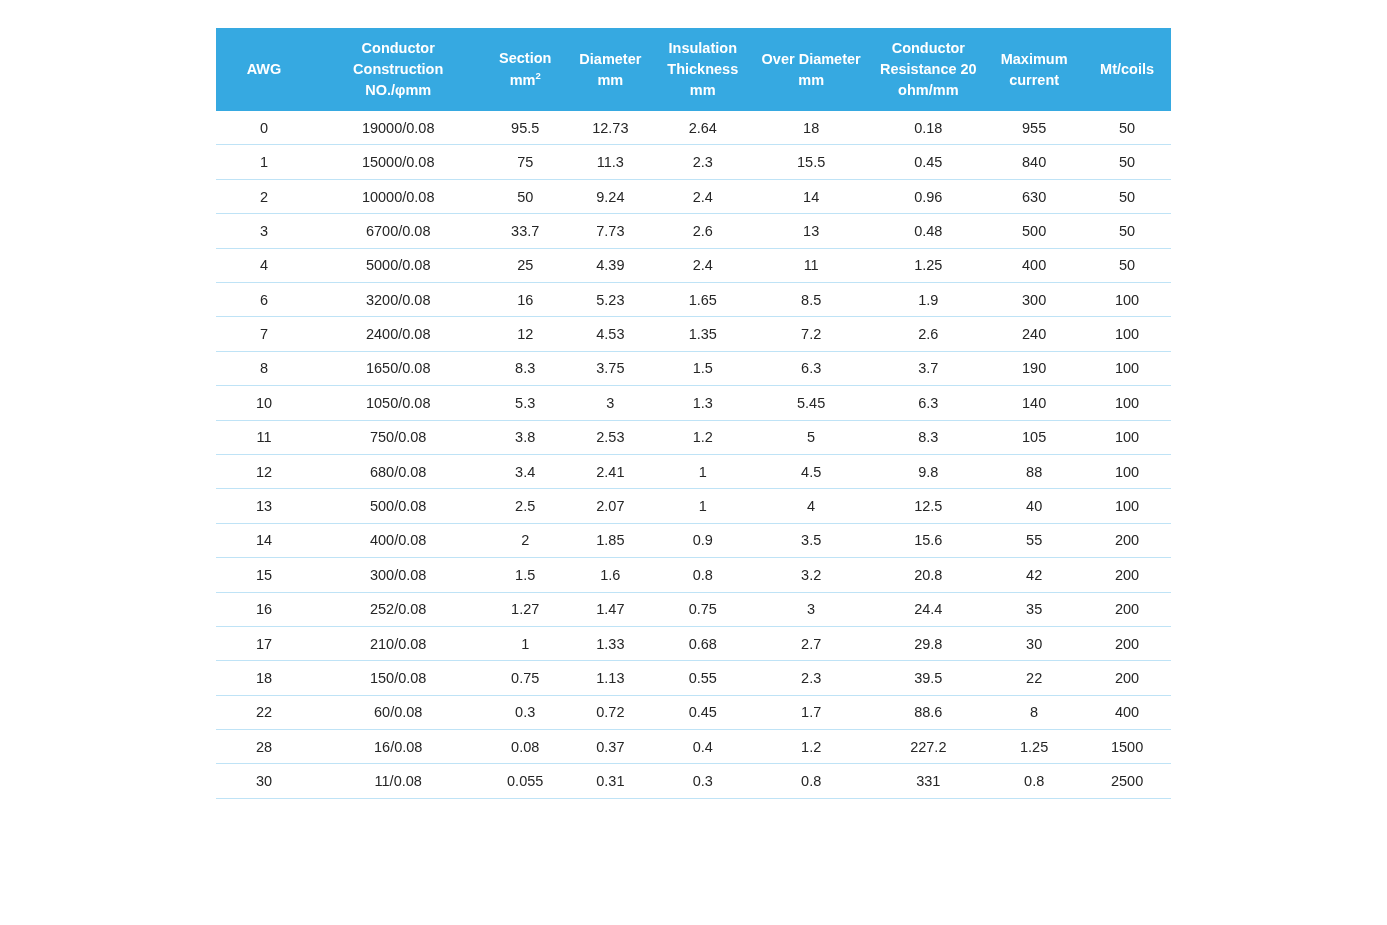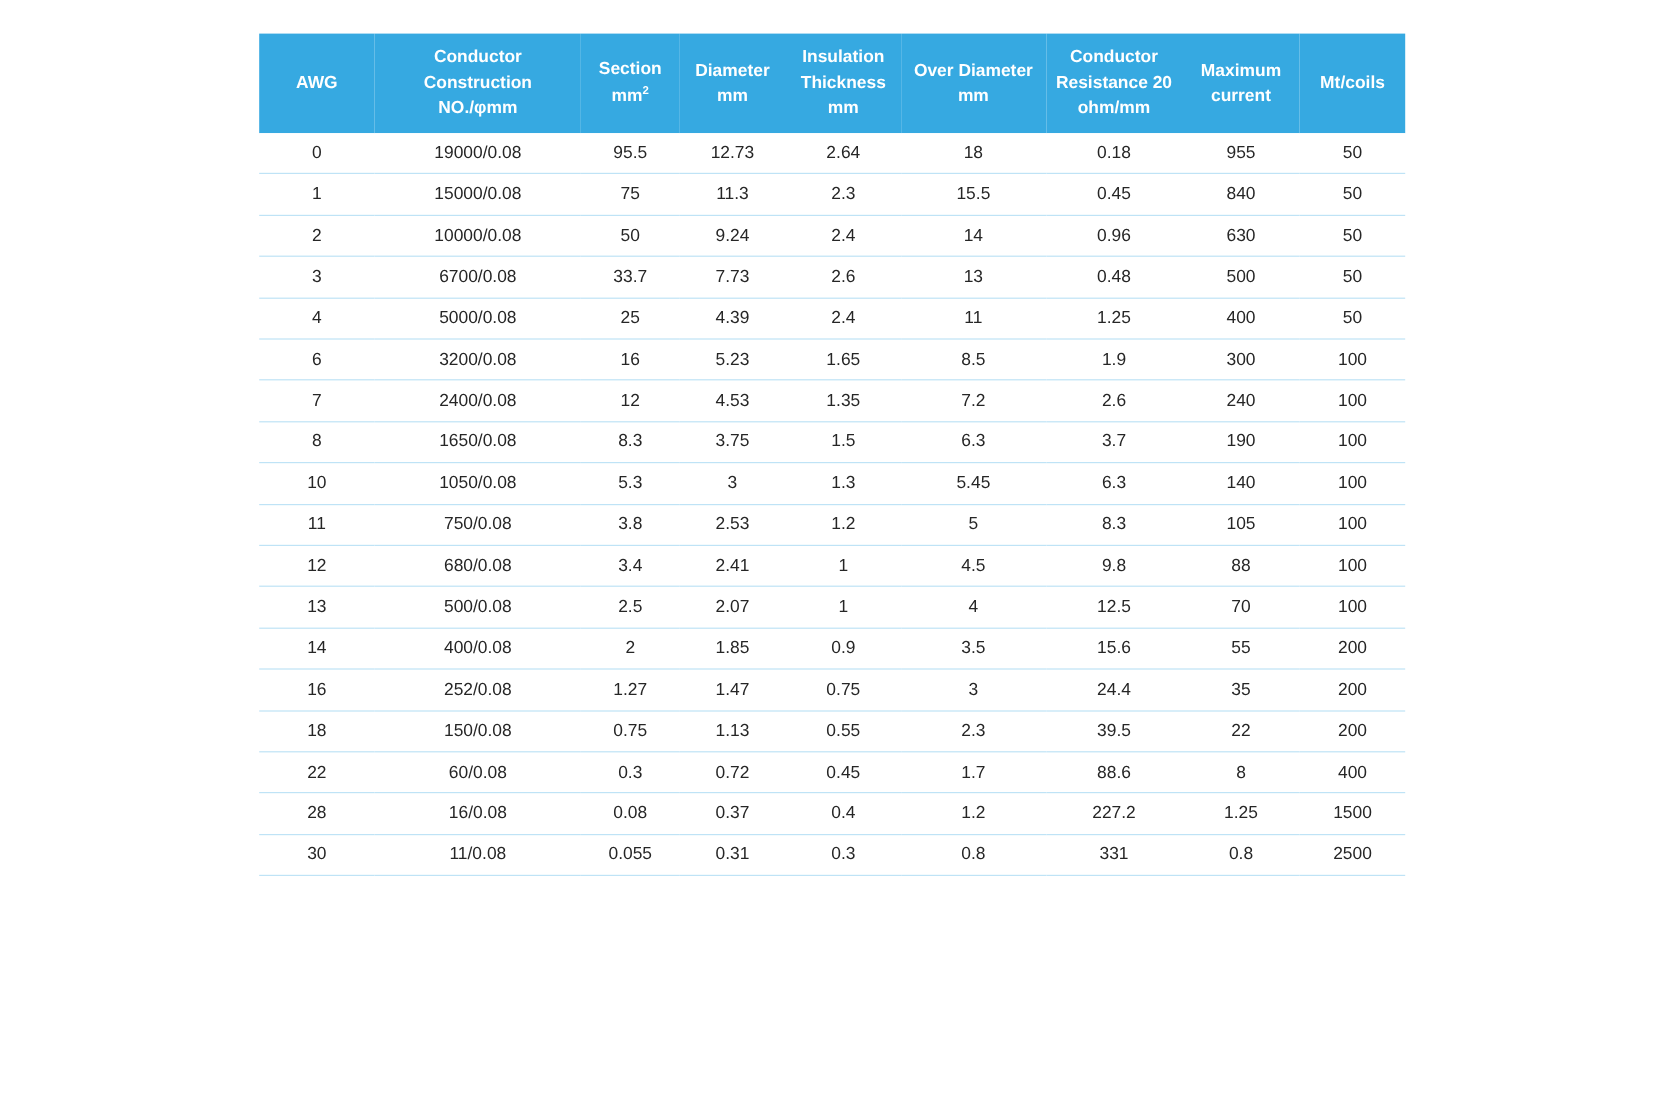"70" td { text: 70 -> 40 }
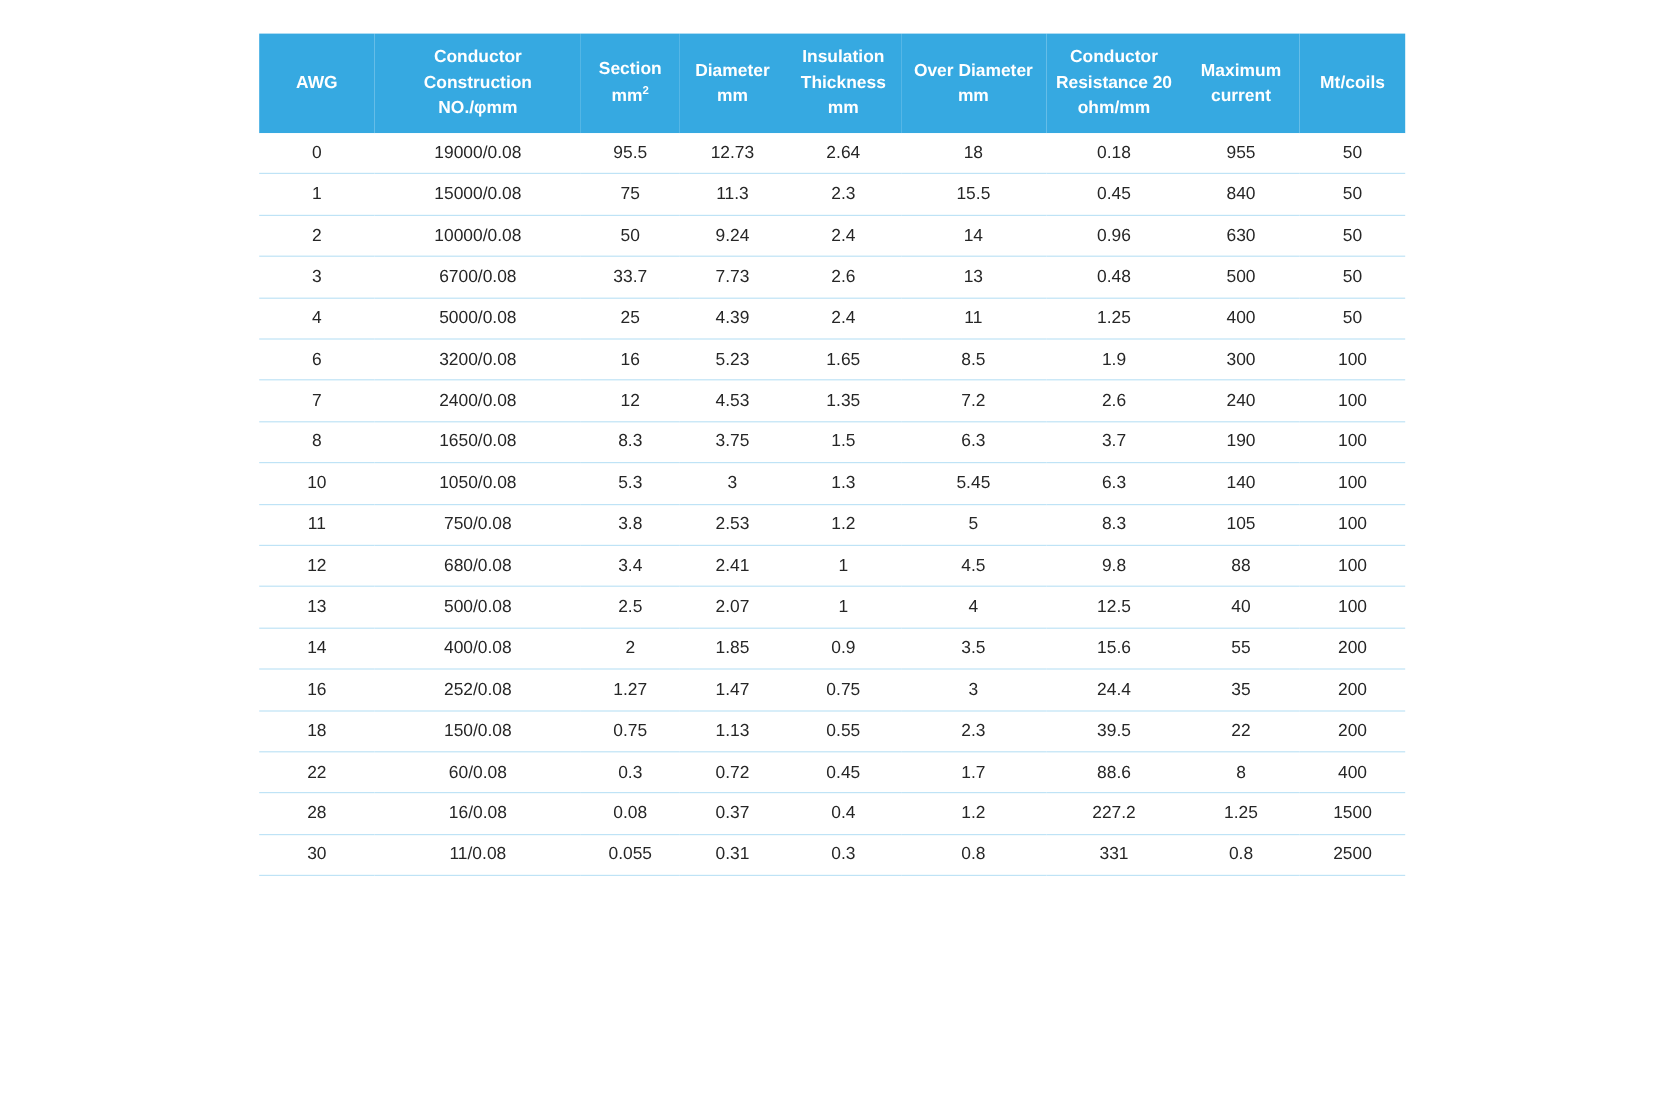"15" tr { html: none -> <tr> <td>15</td> <td>300/0.08</td> <td>1.5</td> <td>1.6</td> <td>0.8</td> <td>3.2</td> <td>20.8</td> <td>42</td> <td>200</td> </tr> }
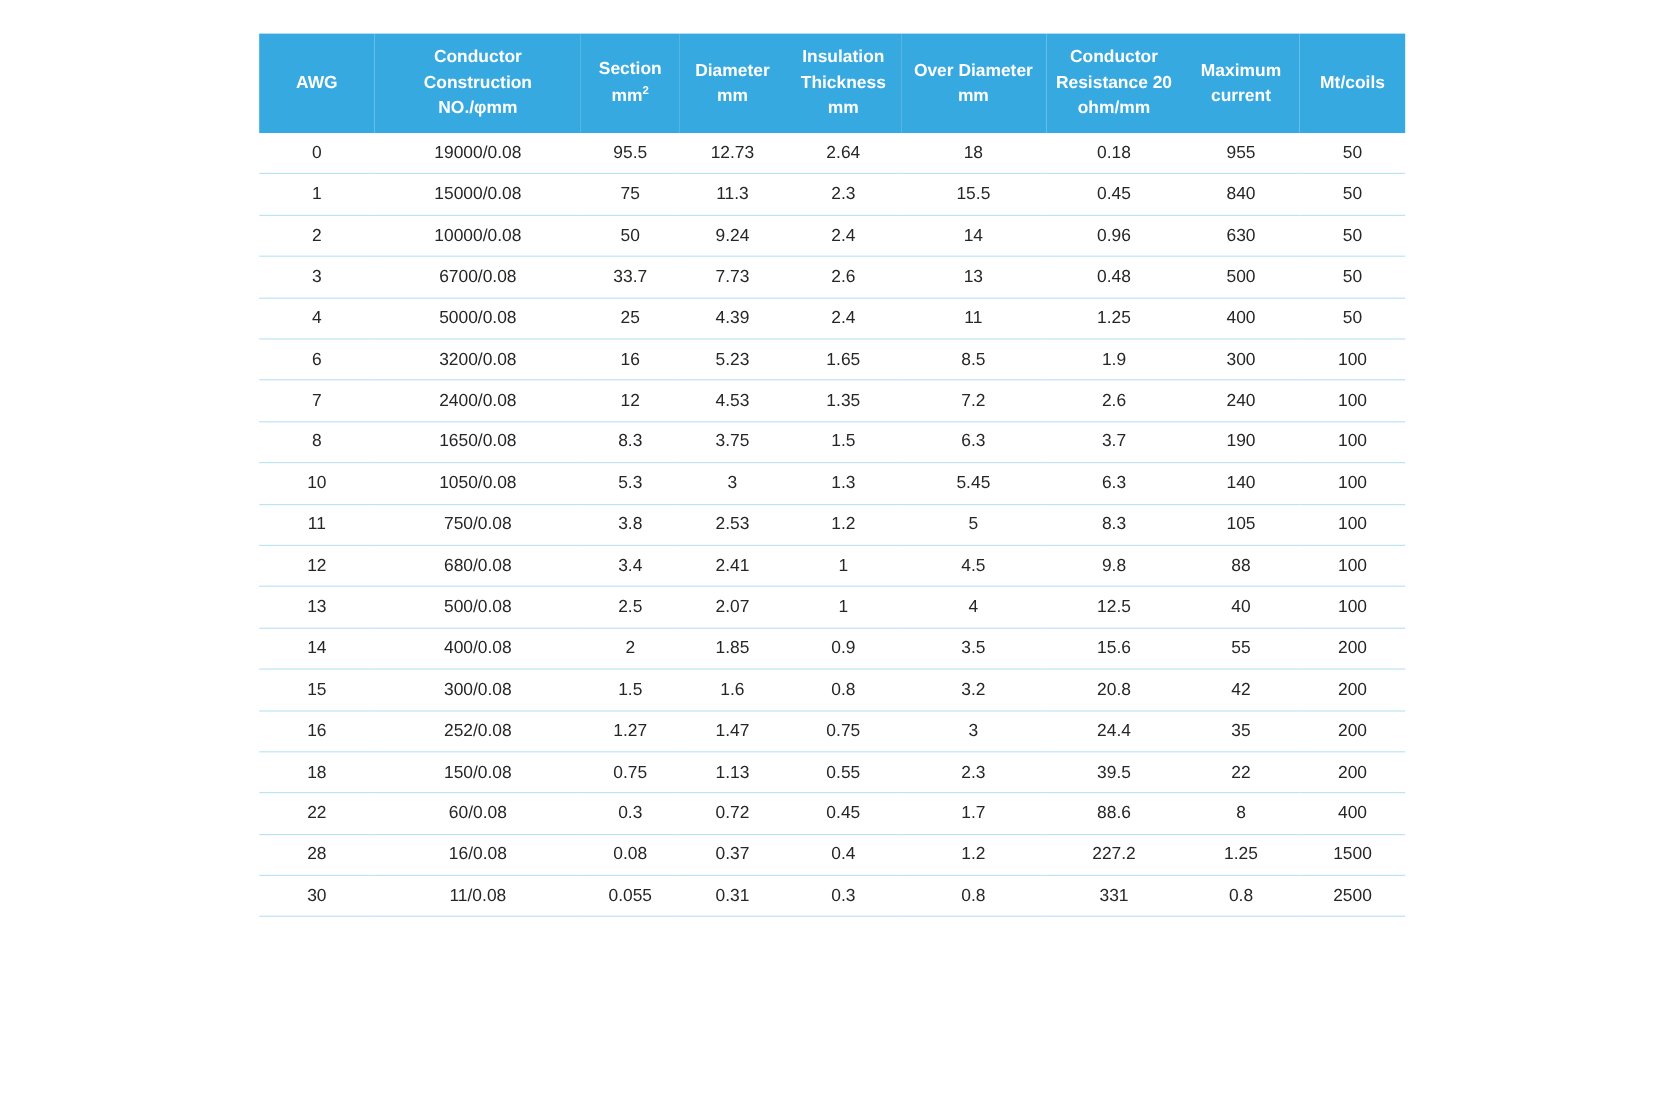"17" tr { html: none -> <tr> <td>17</td> <td>210/0.08</td> <td>1</td> <td>1.33</td> <td>0.68</td> <td>2.7</td> <td>29.8</td> <td>30</td> <td>200</td> </tr> }
